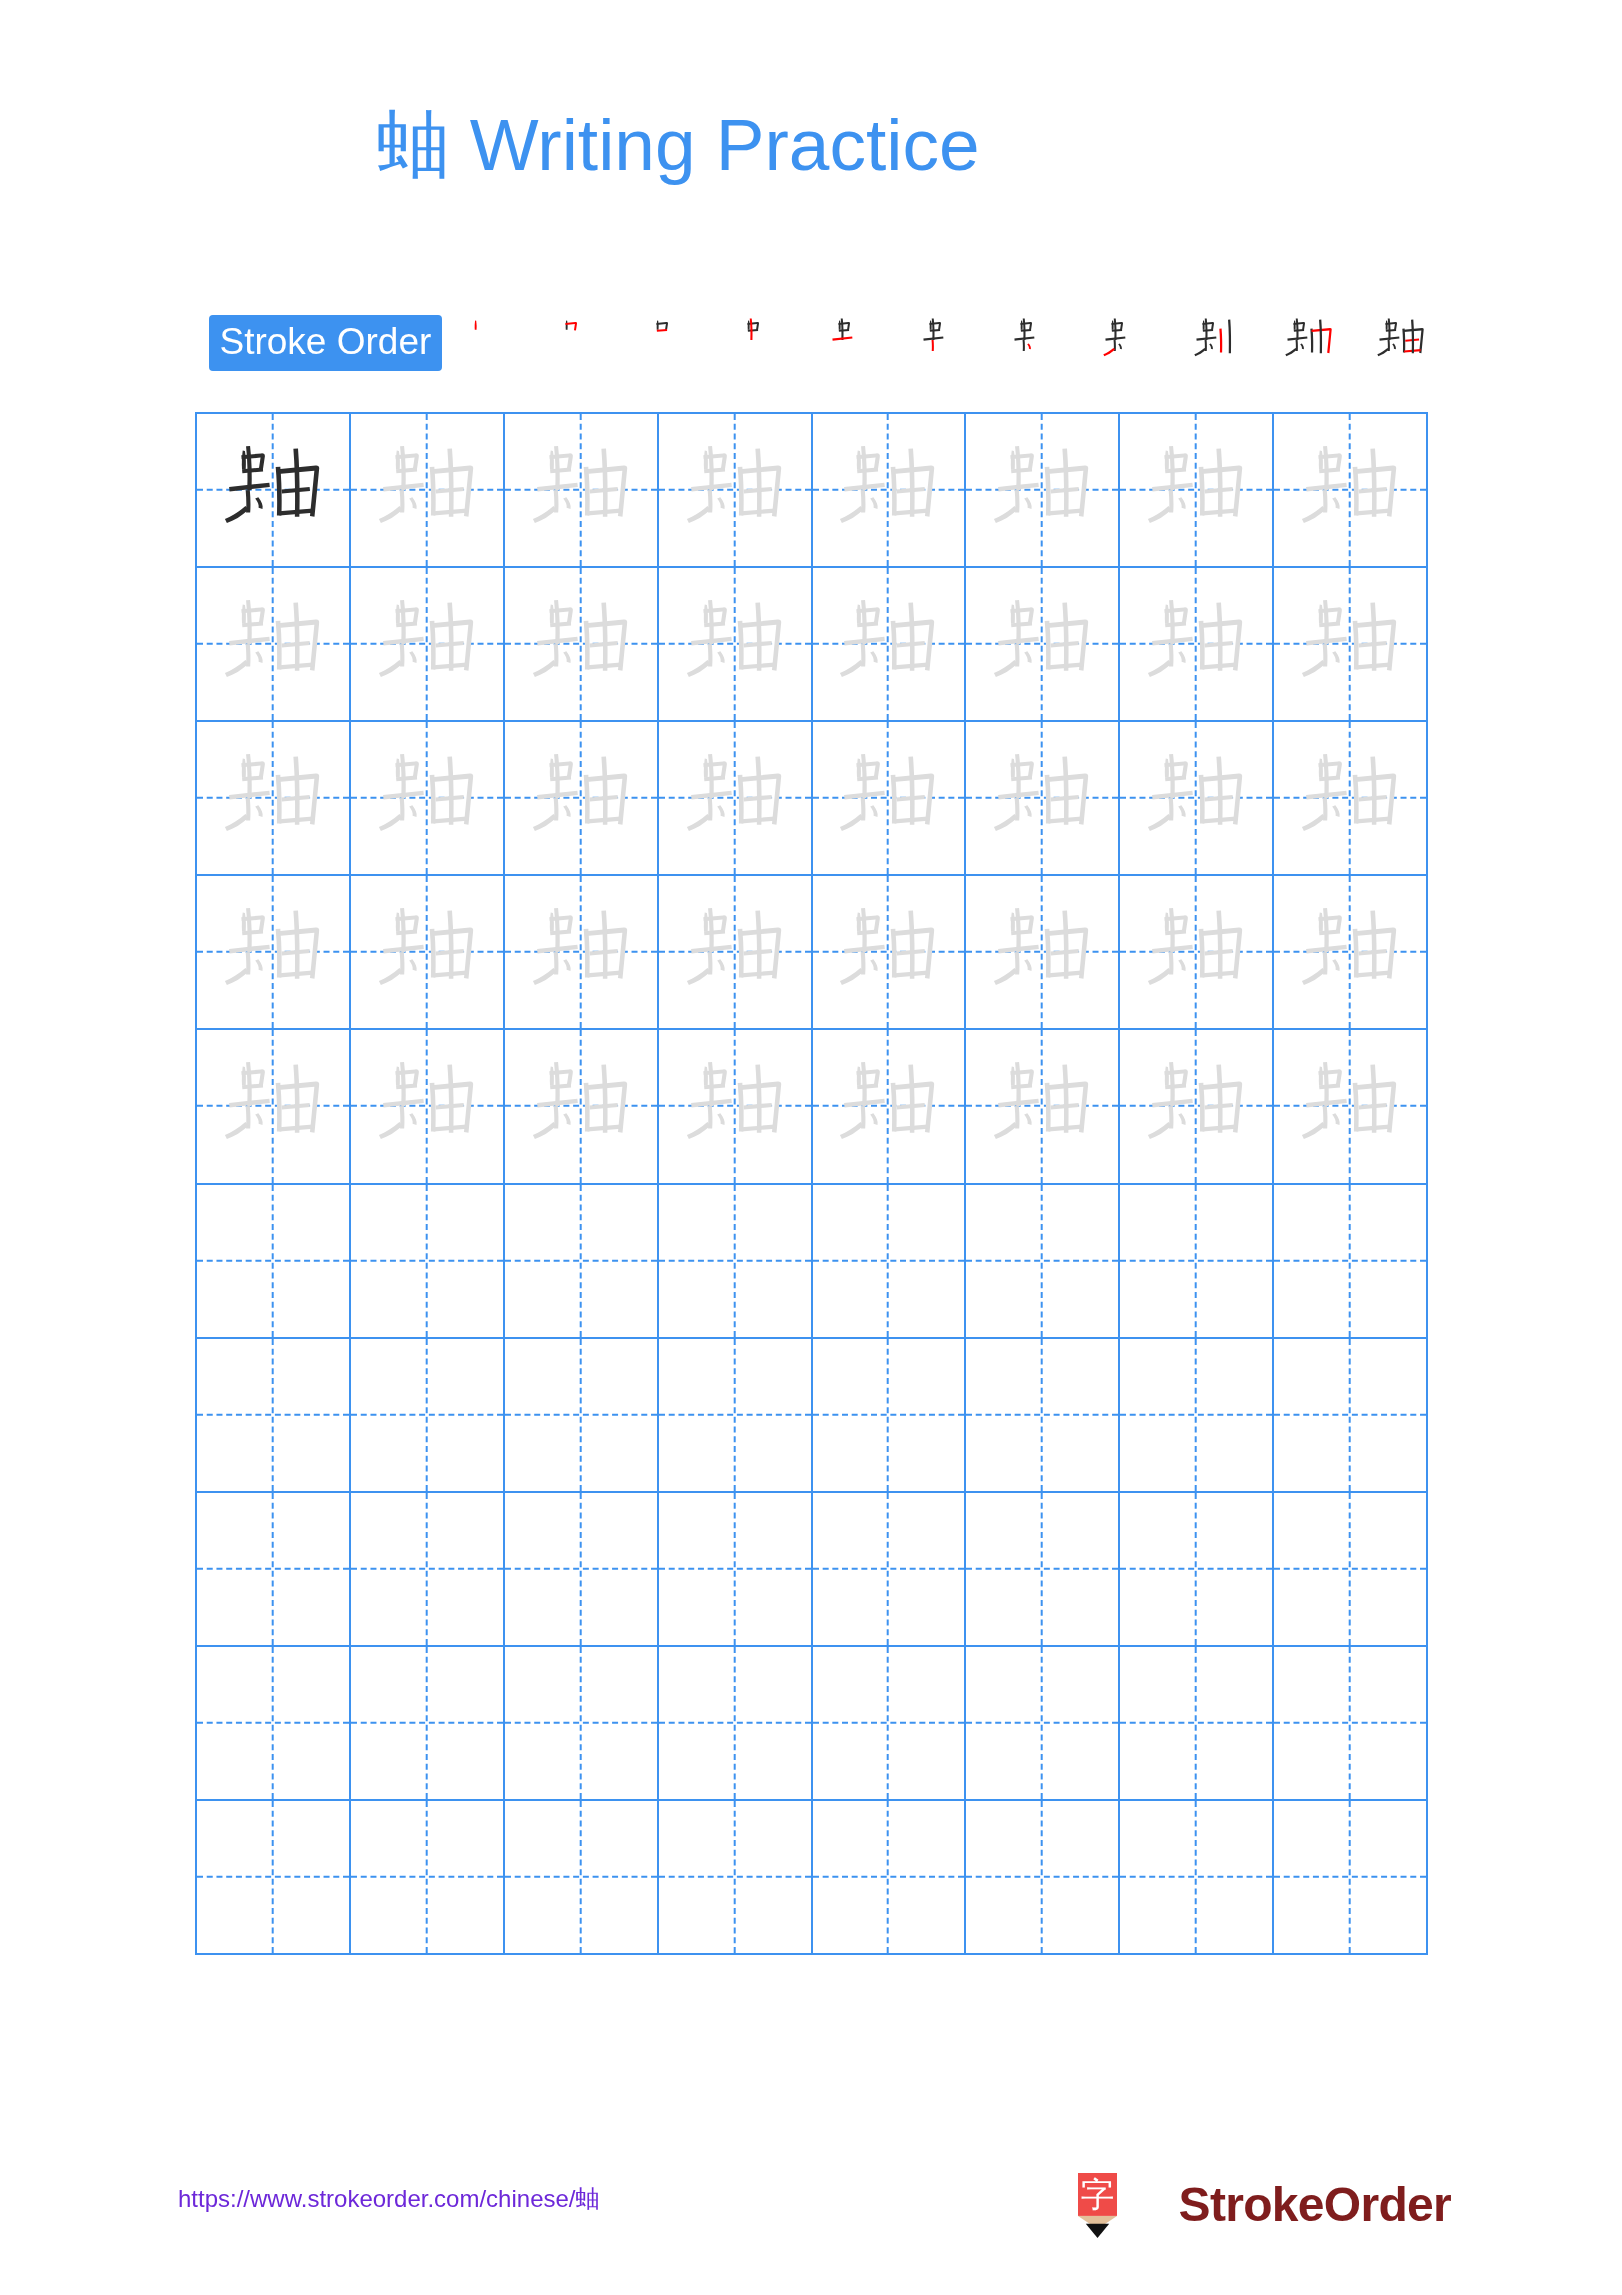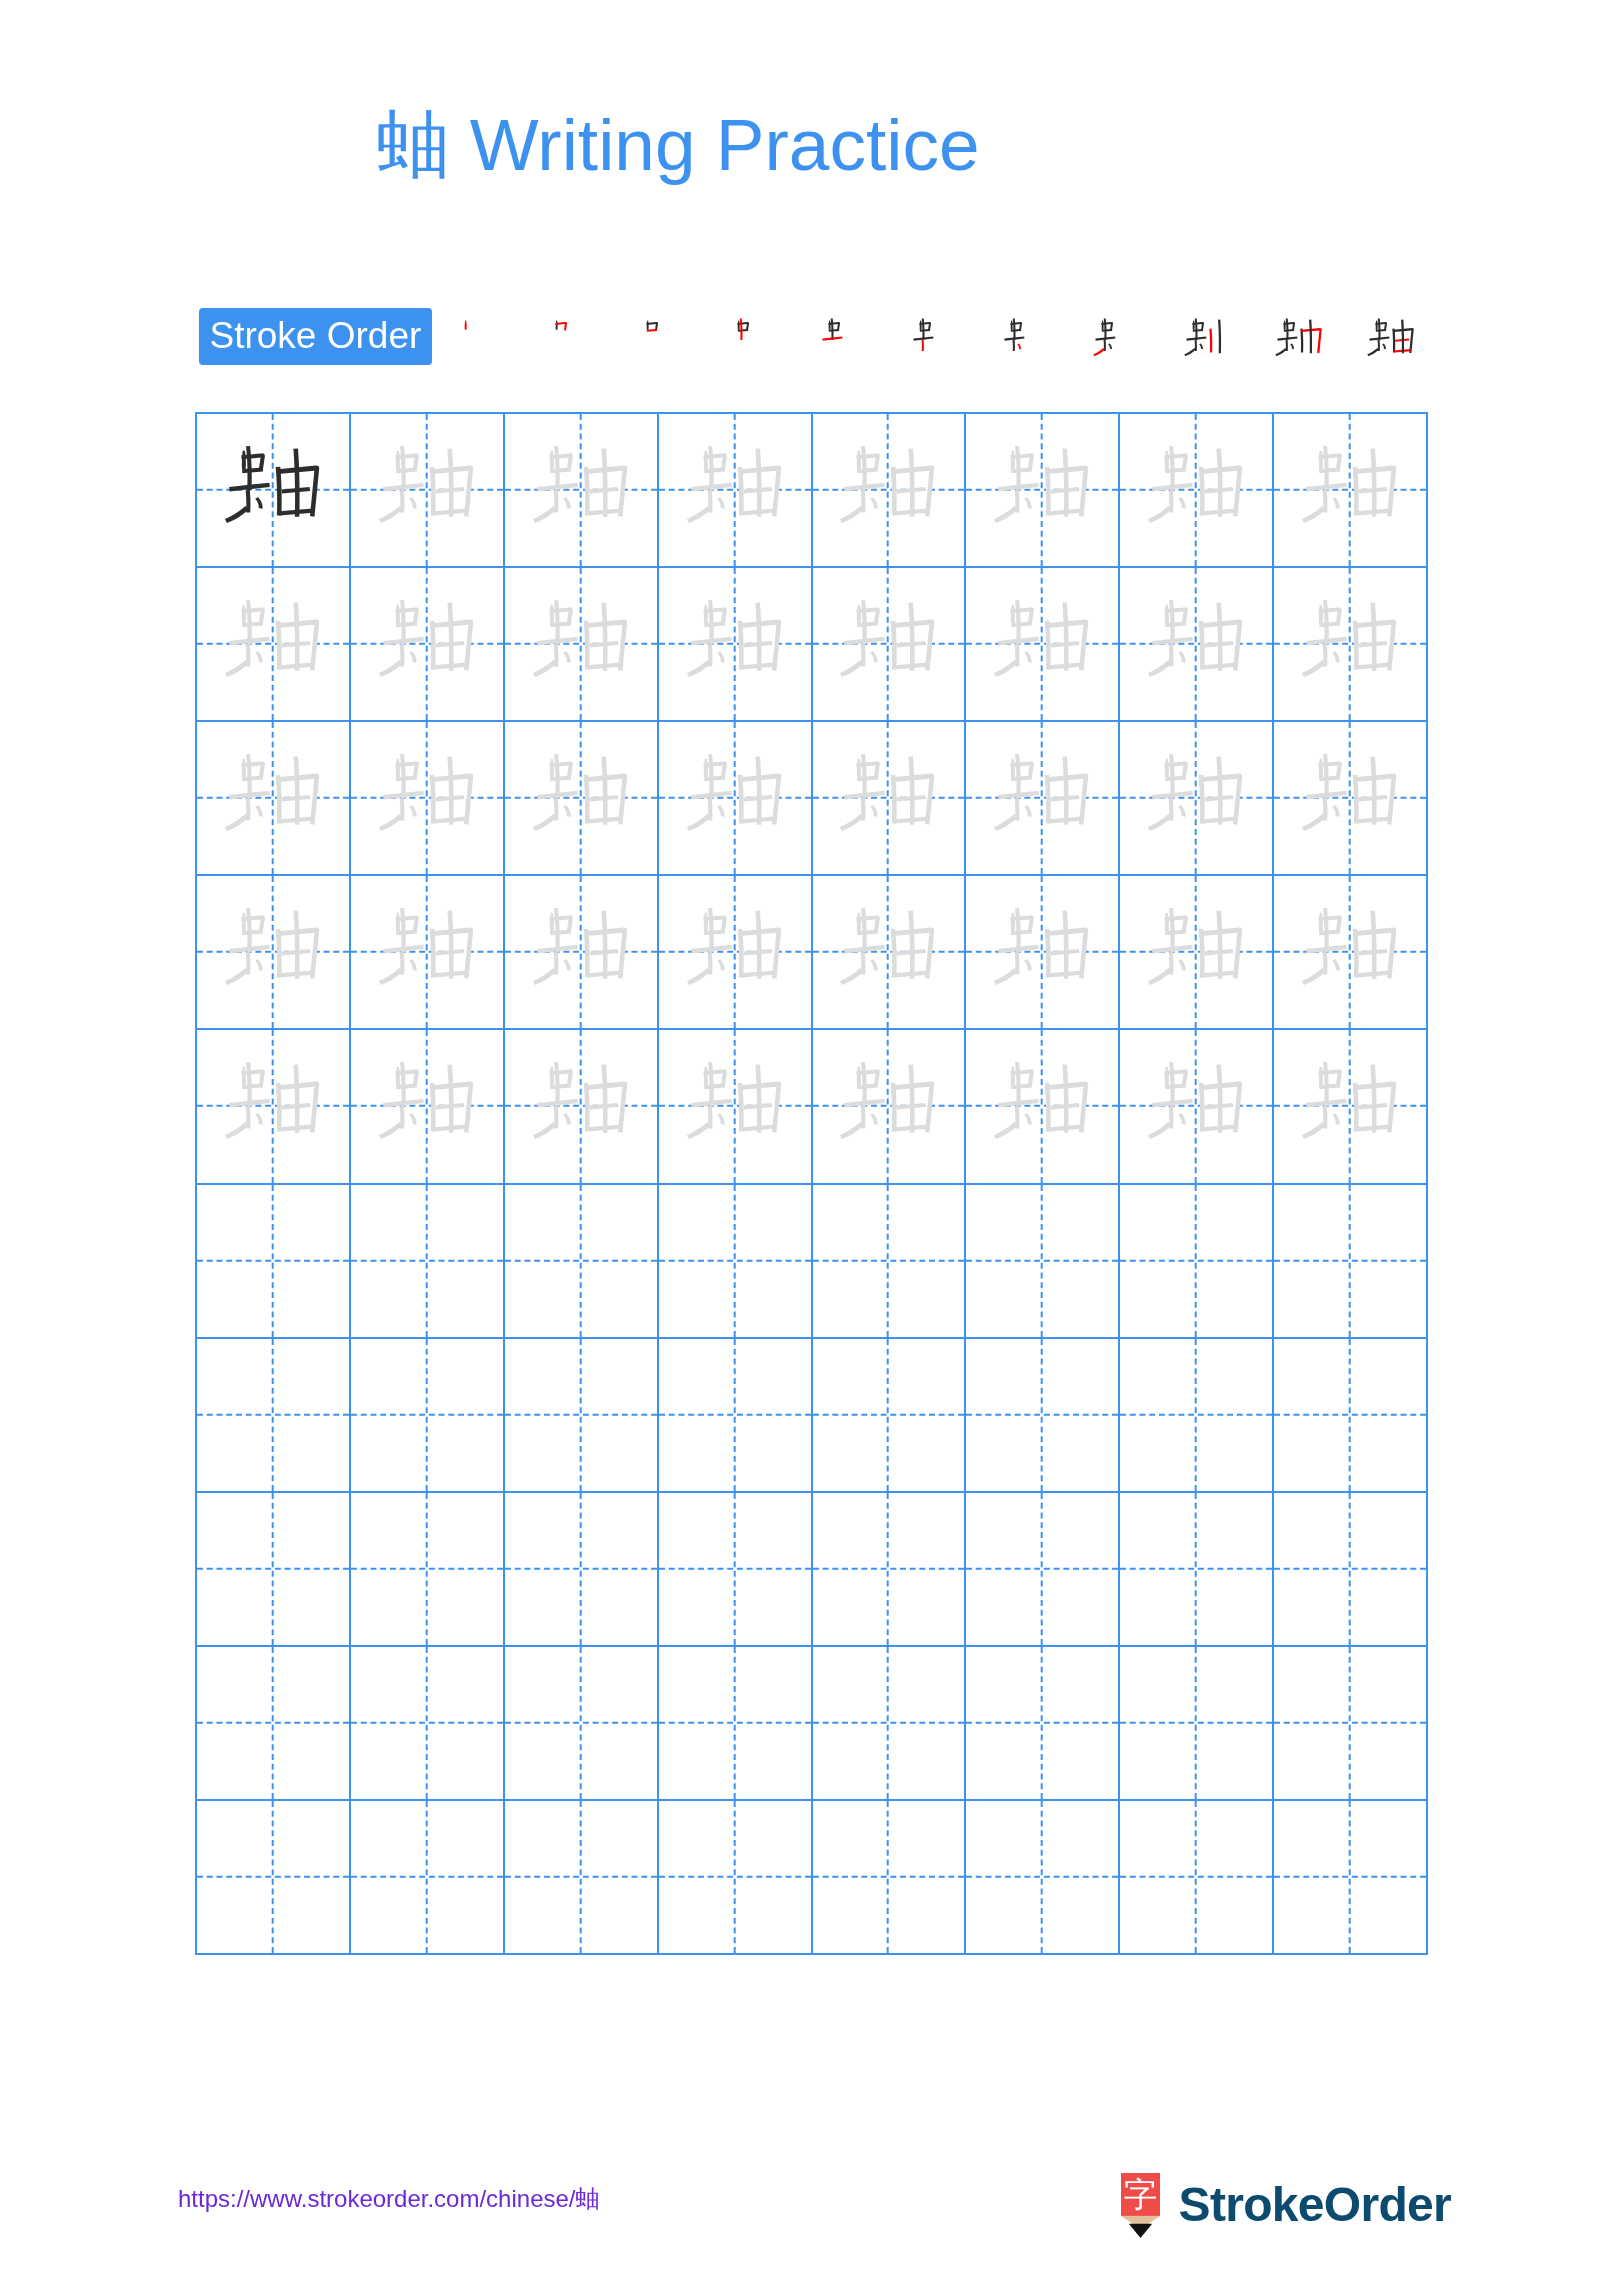"Stroke Order" #stroke-order-row { align-items: flex-start -> flex-end; left: 199px -> 209px }
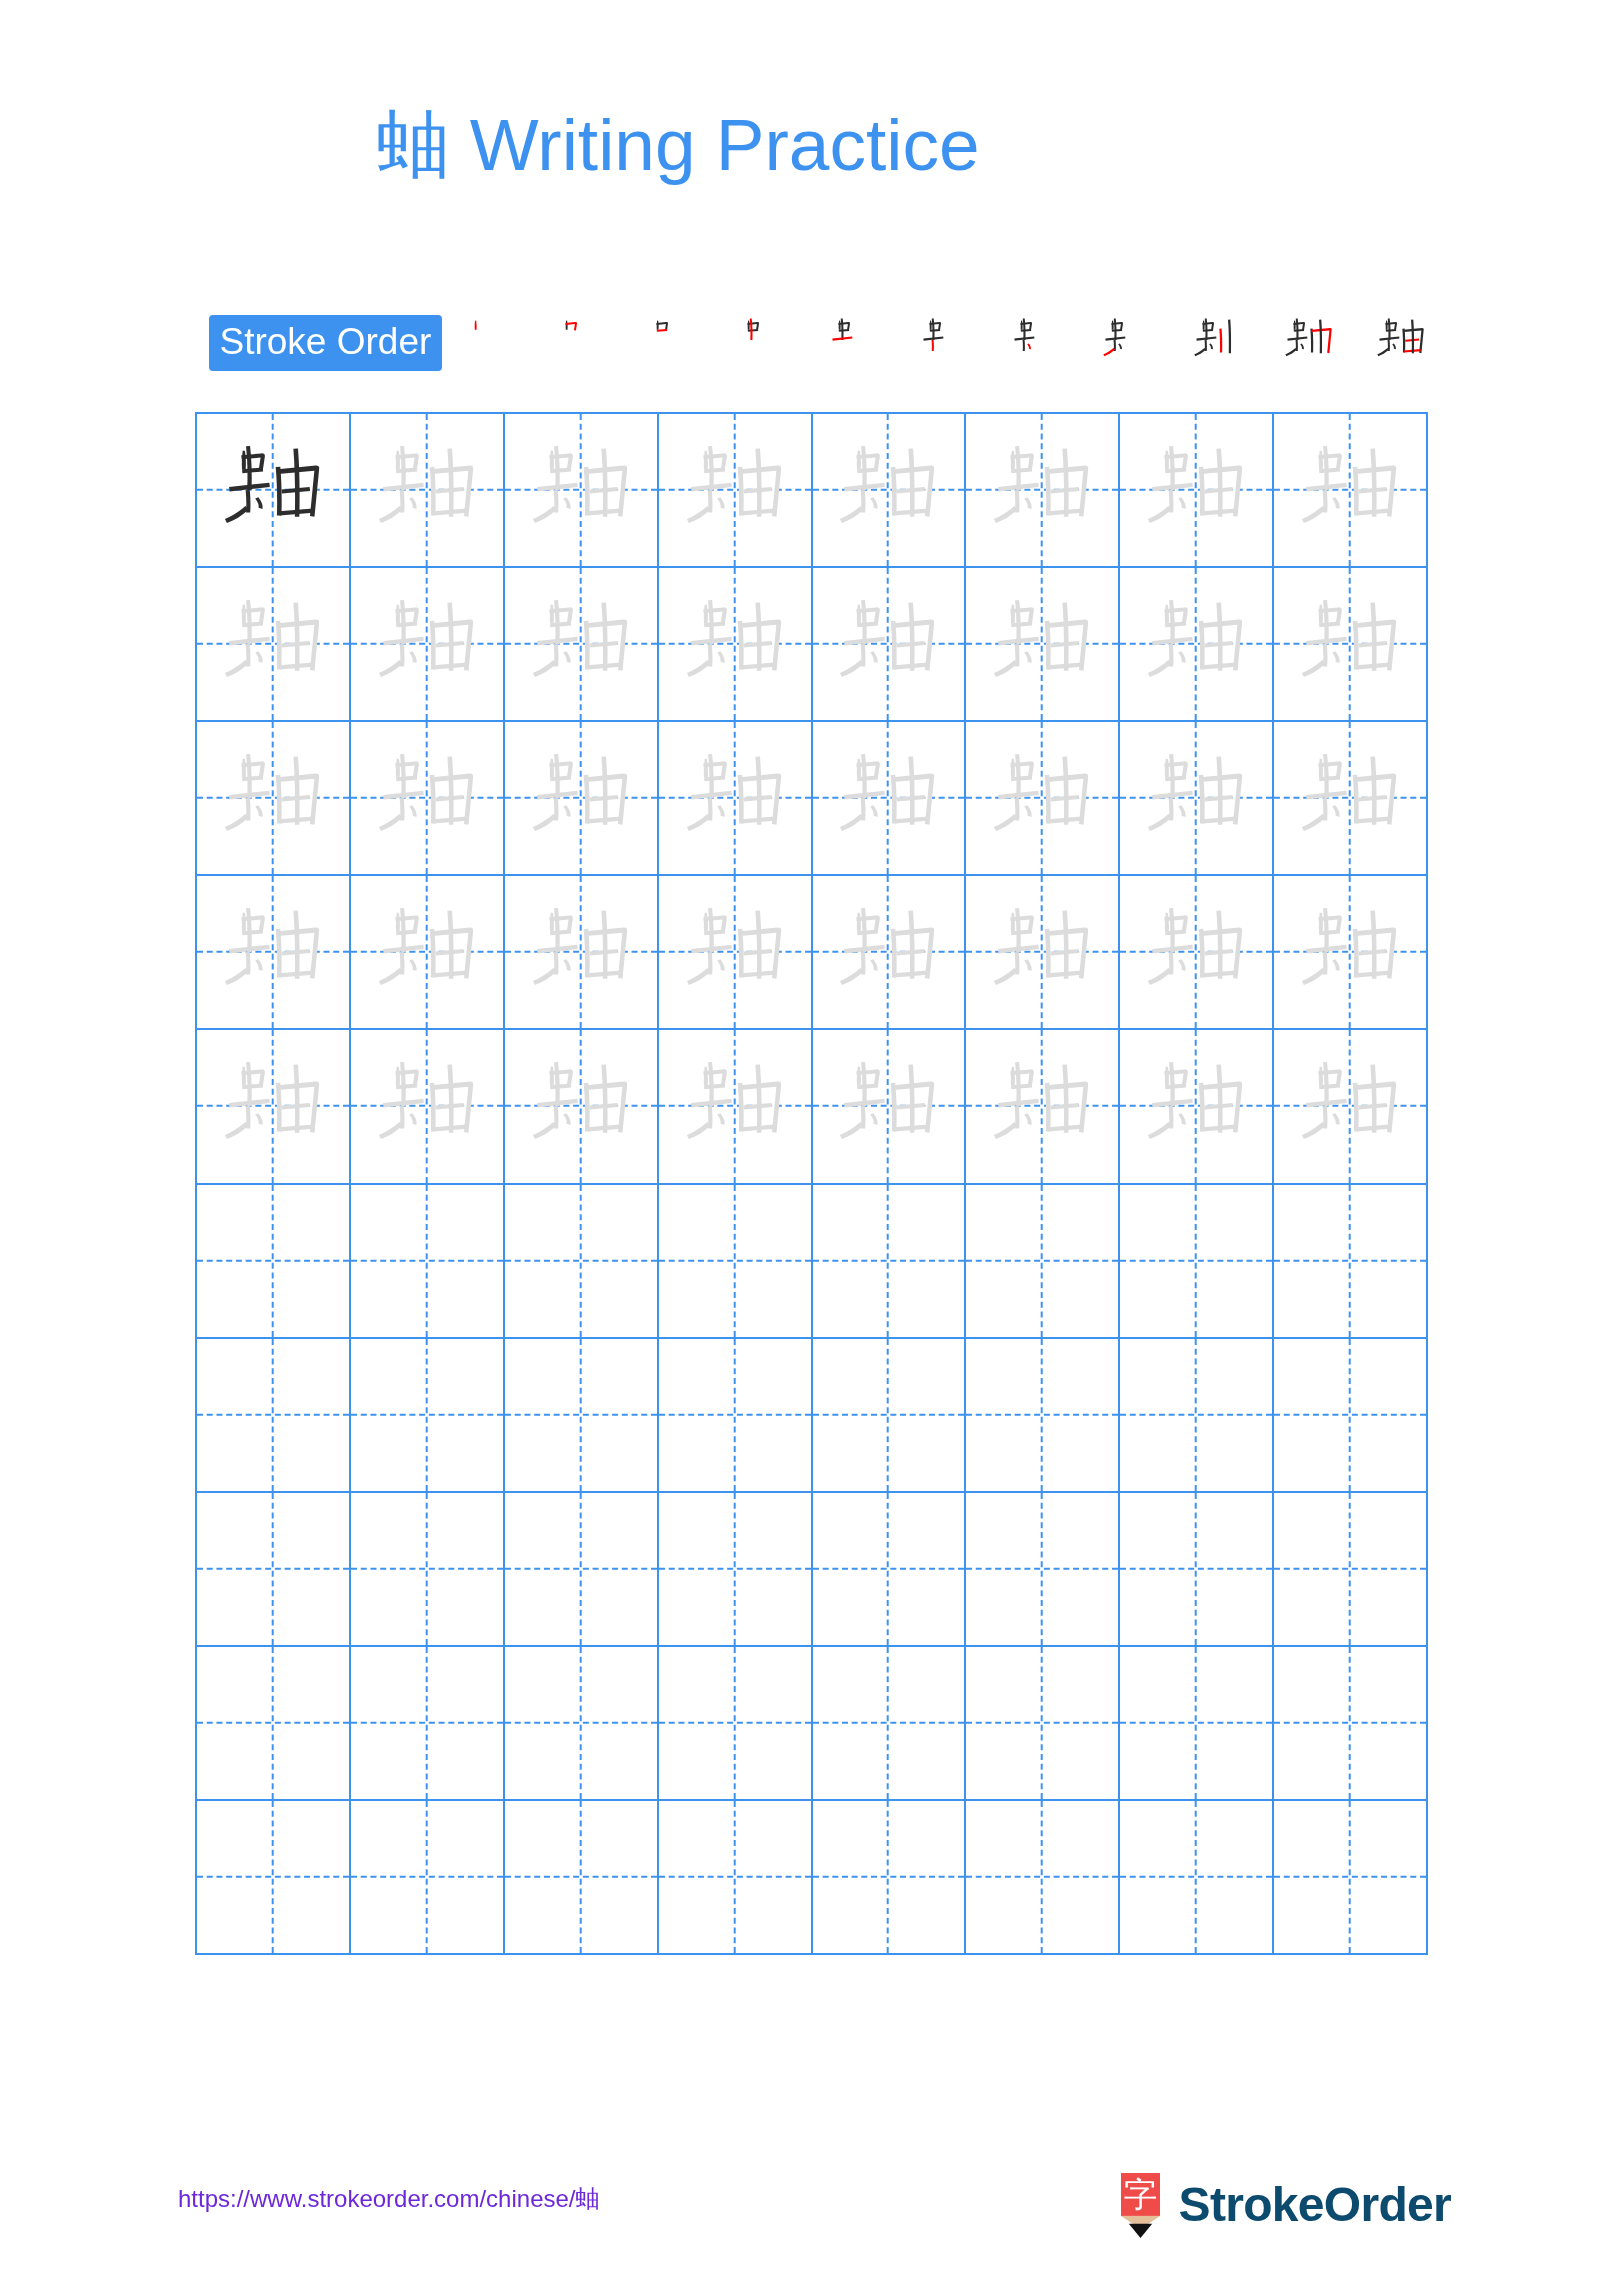"StrokeOrder" #footer-logo .logo-text { color: #0c4a6e -> #7f1d1d; margin-left: none -> 43px }
